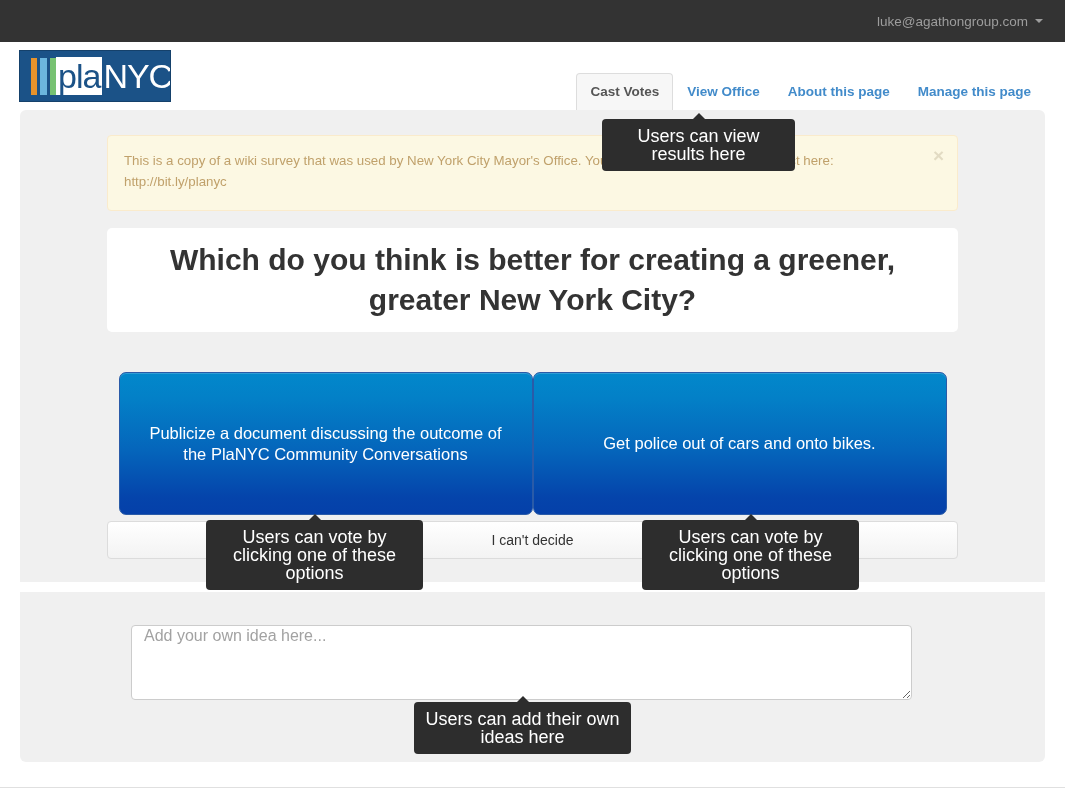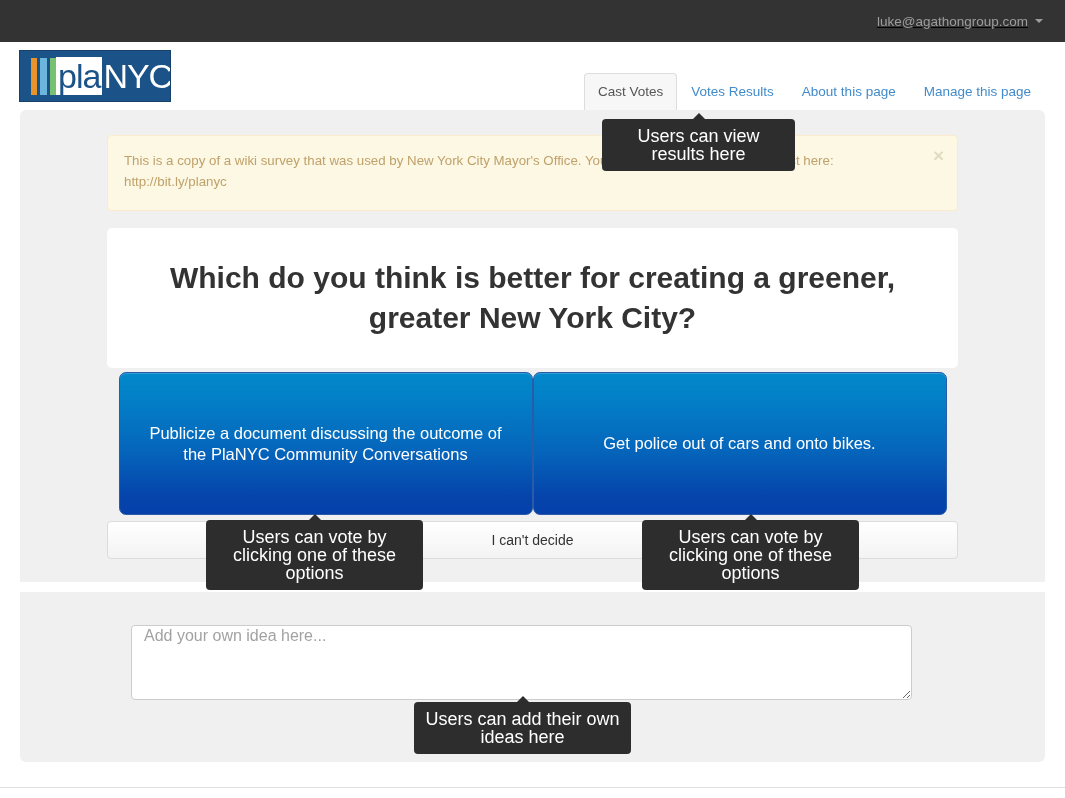"luke@agathongroup.com" .topbar { text-decoration: underline -> none }
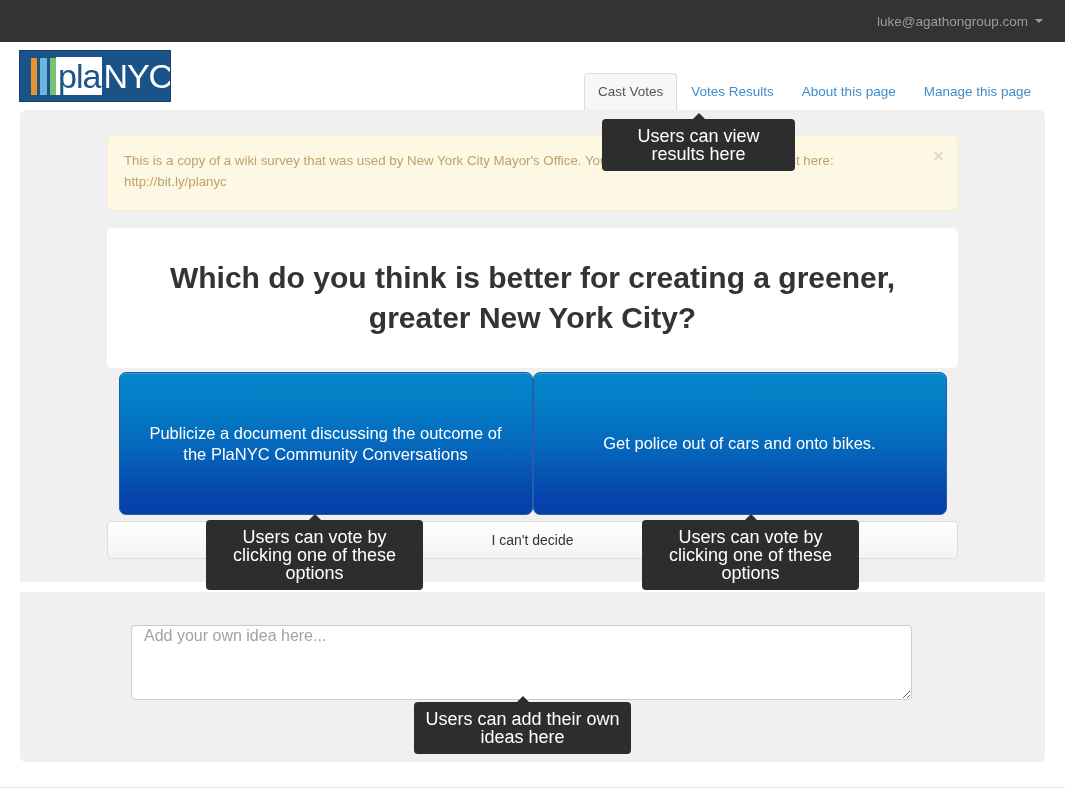"Cast Votes" .tabs { font-weight: none -> bold }
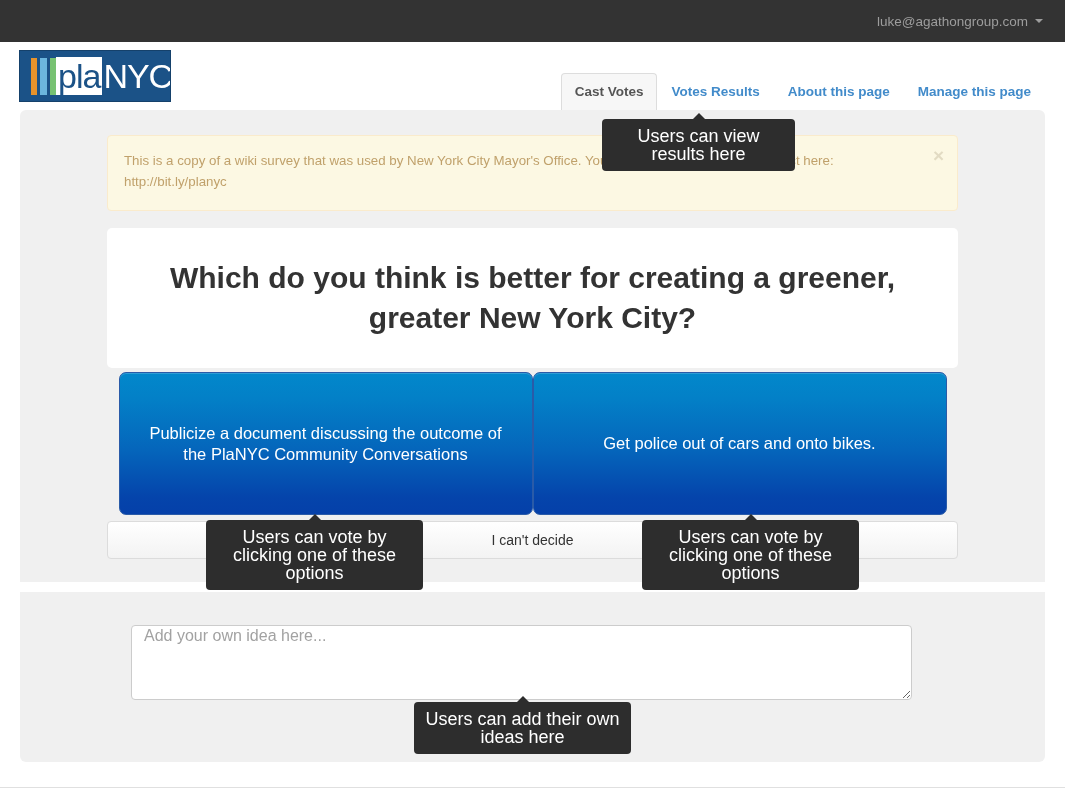"Votes Results" a.tab { text: Votes Results -> View Office }
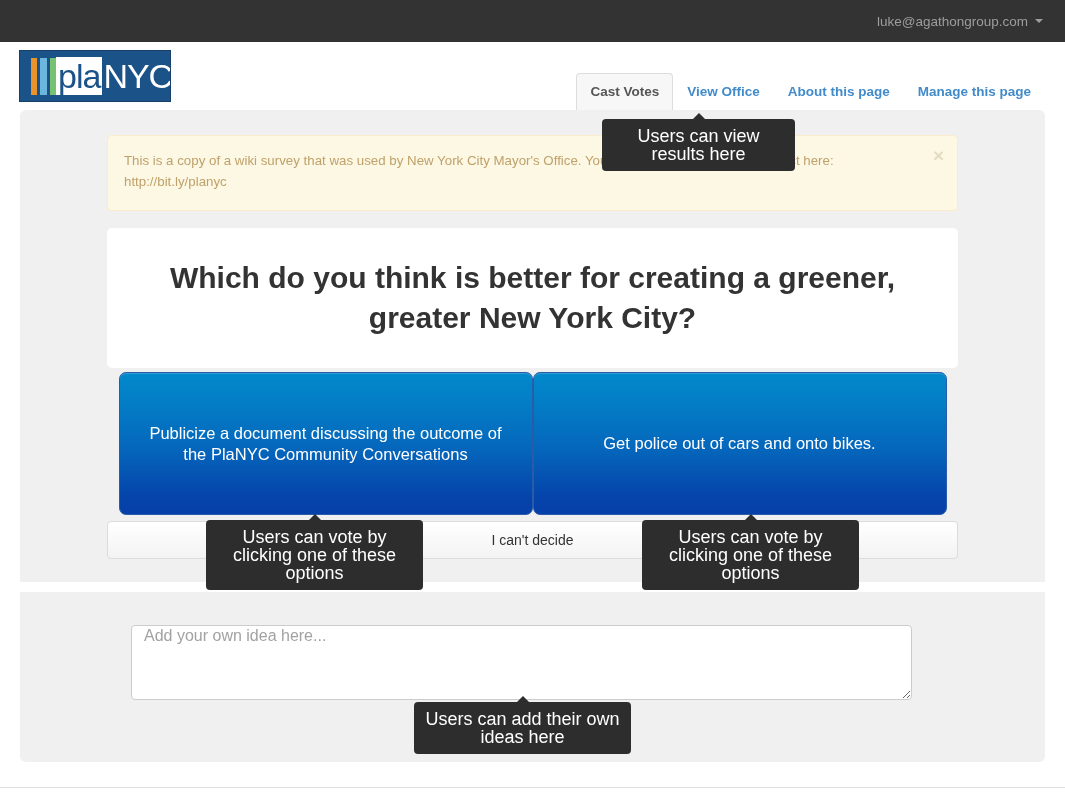"Which do you think is" .question-card { height: 140px -> 104px }
